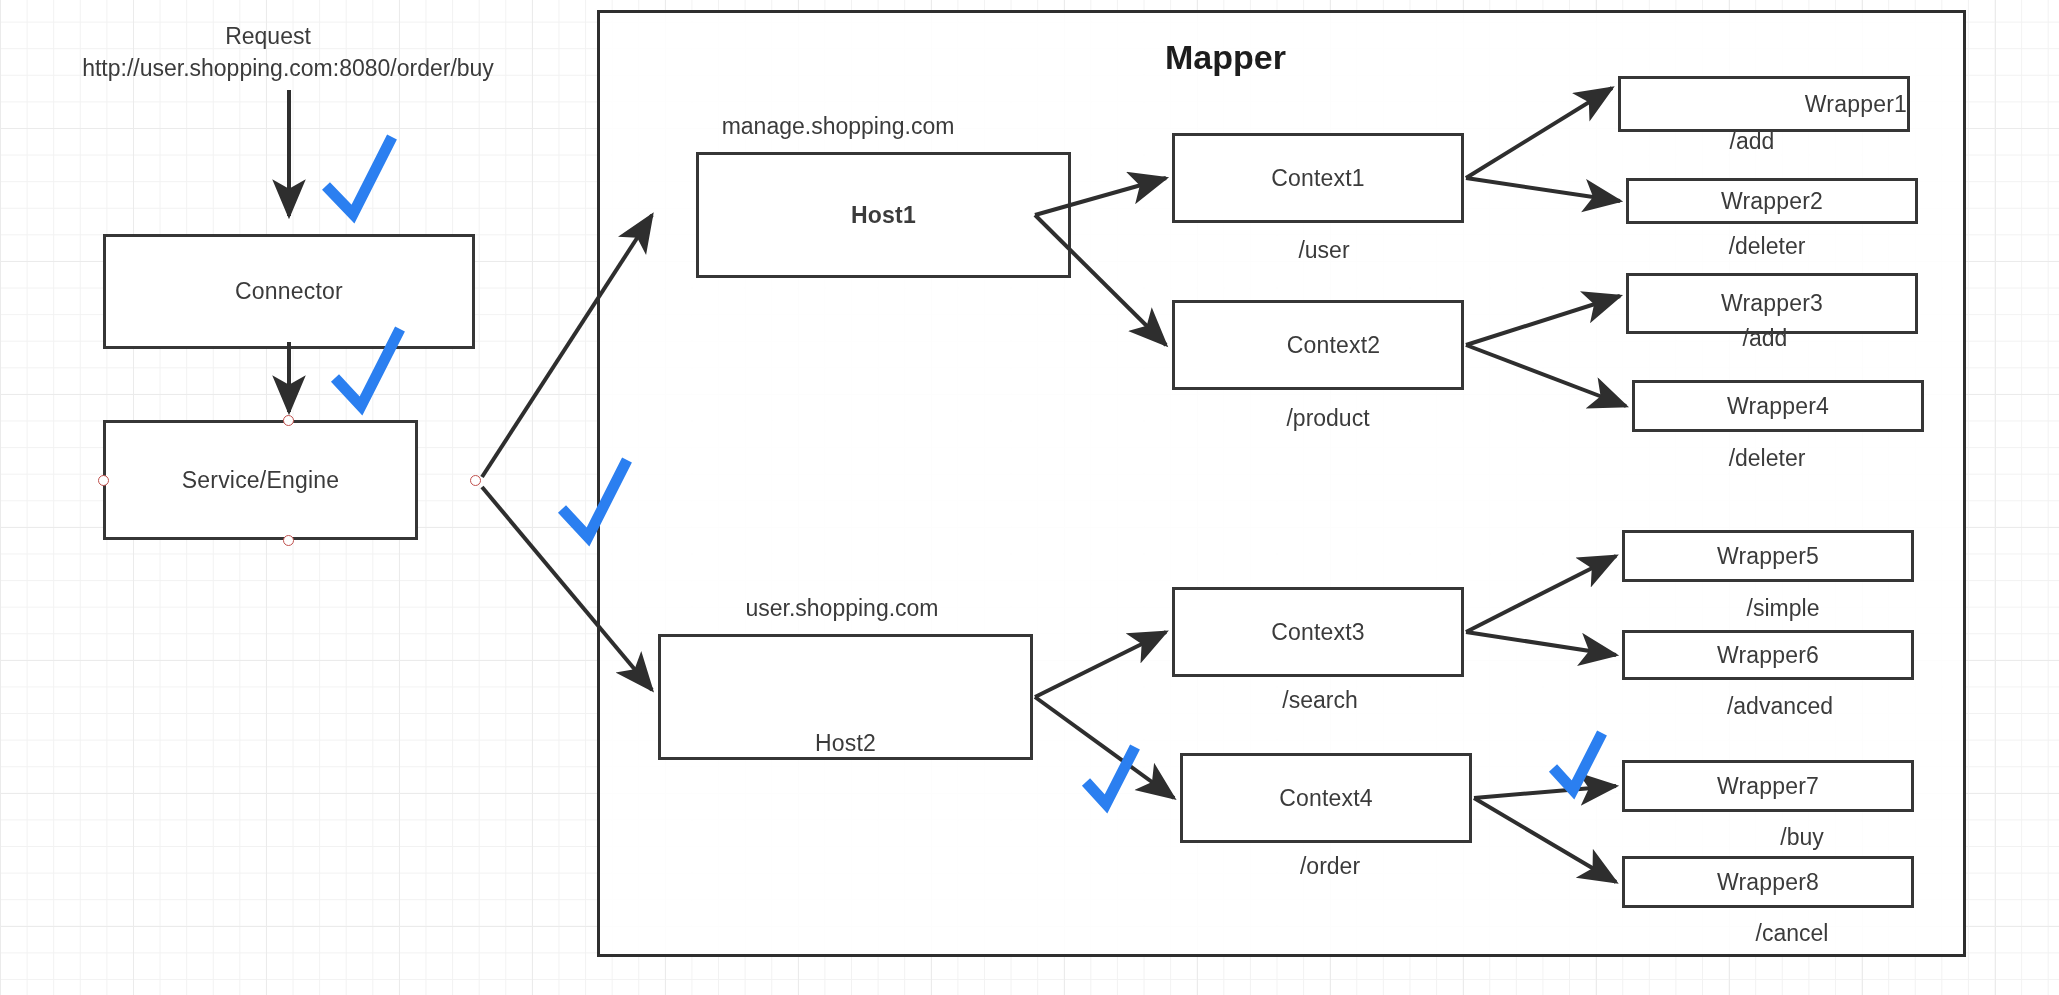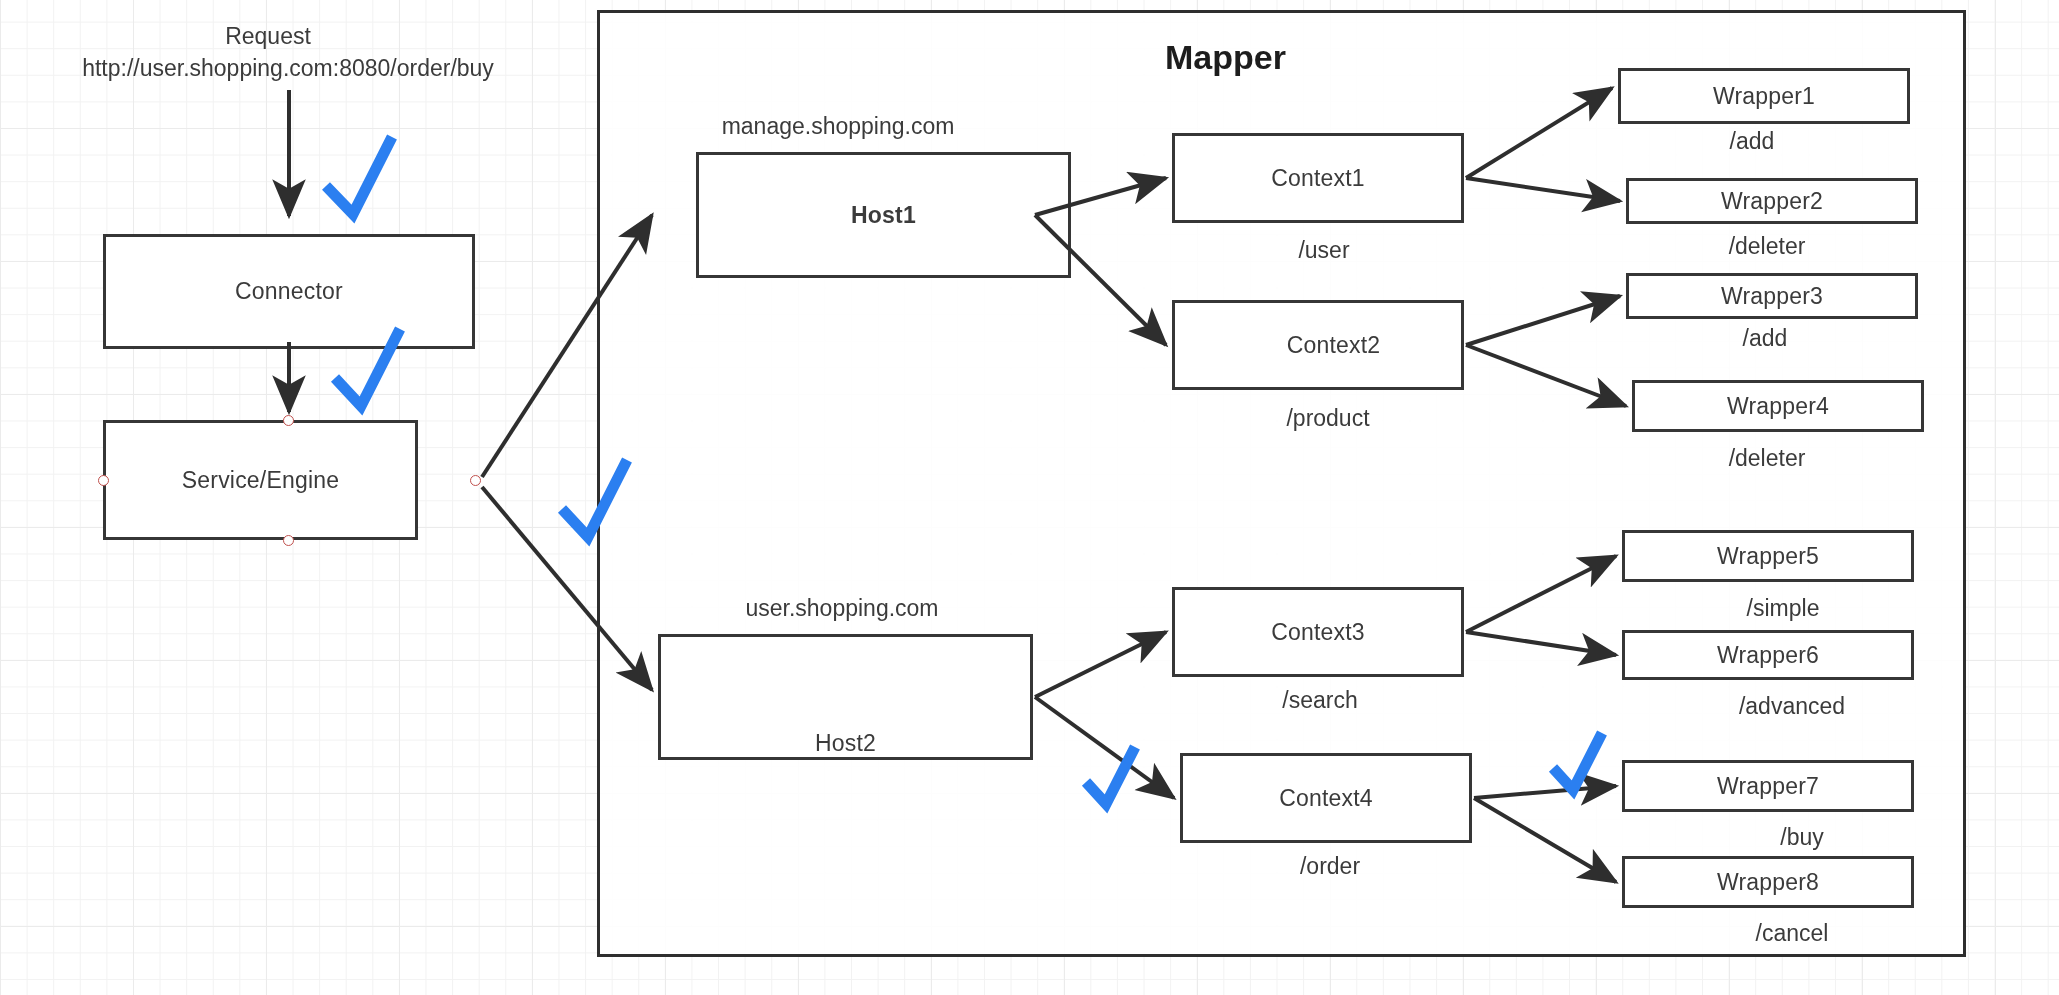"Wrapper1" div.node { justify-content: none -> flex-end; top: 68px -> 76px }
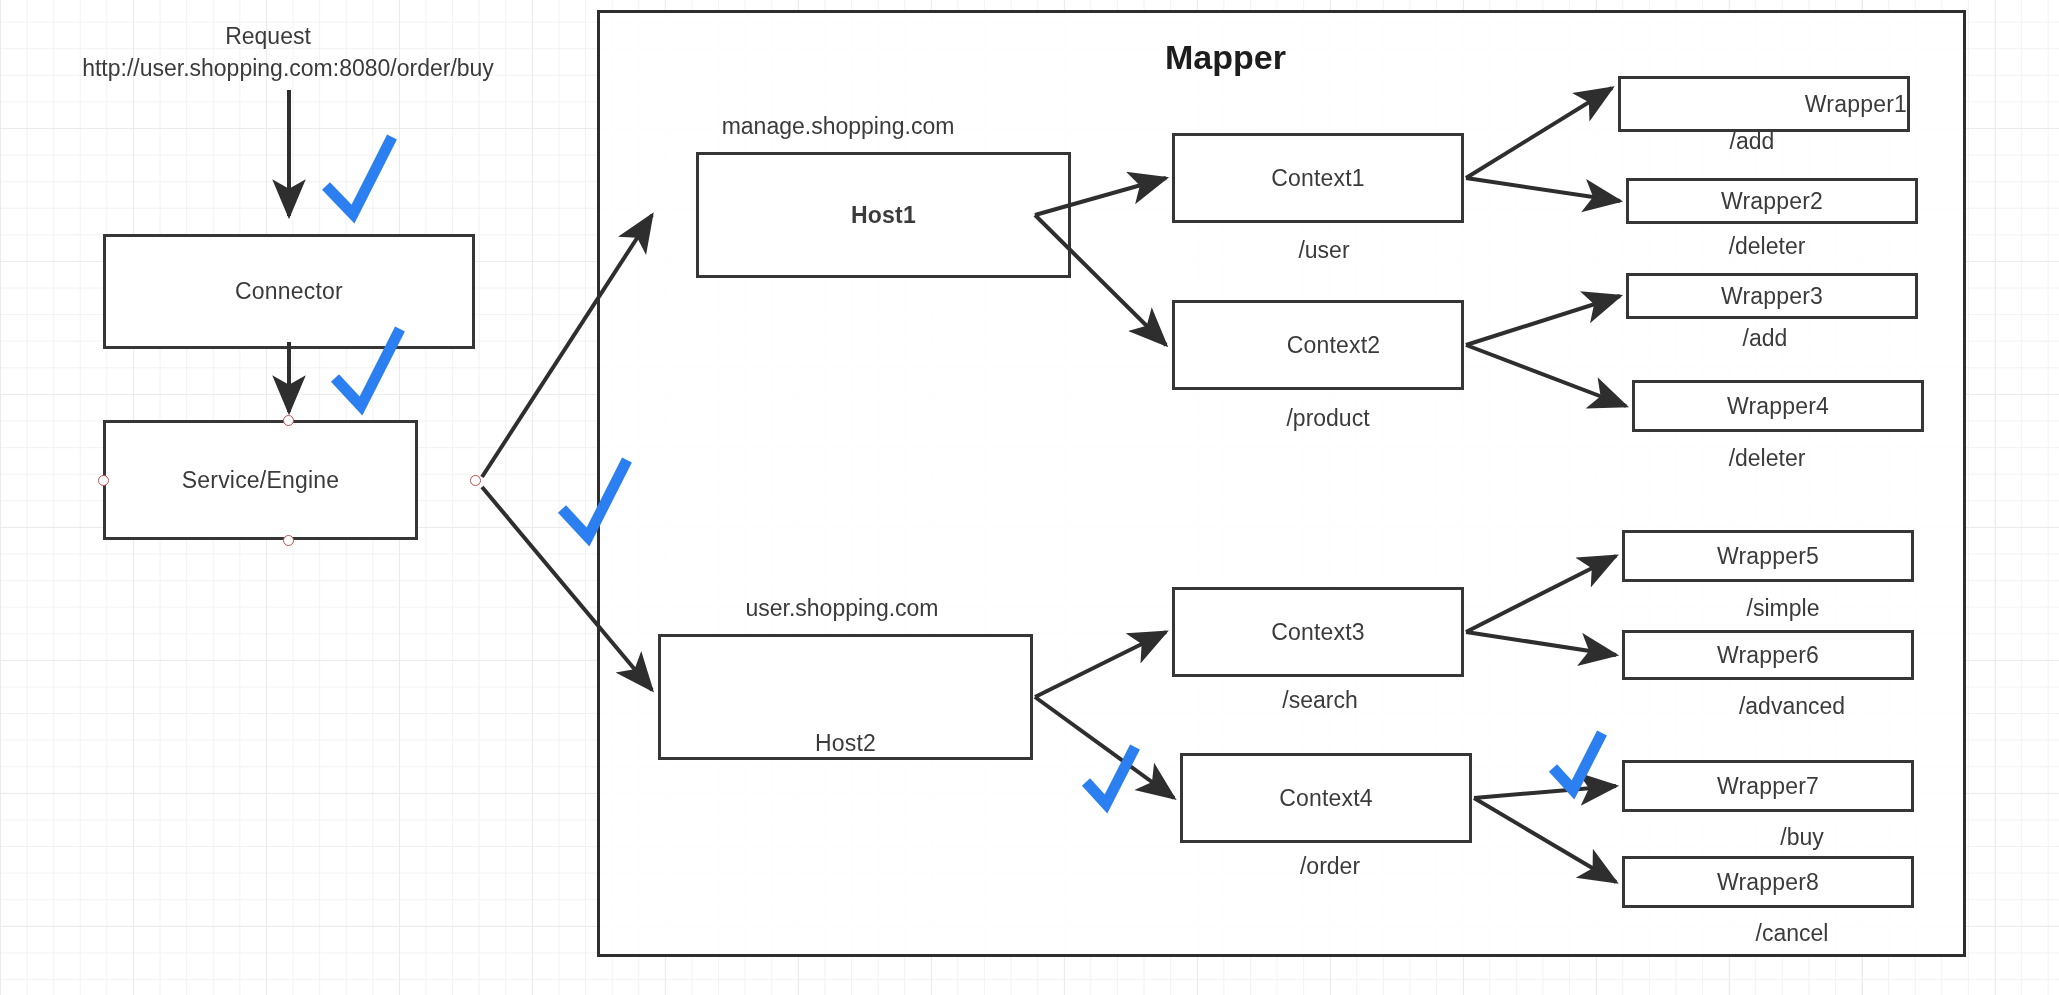"Wrapper3" div.node { height: 46px -> 61px }
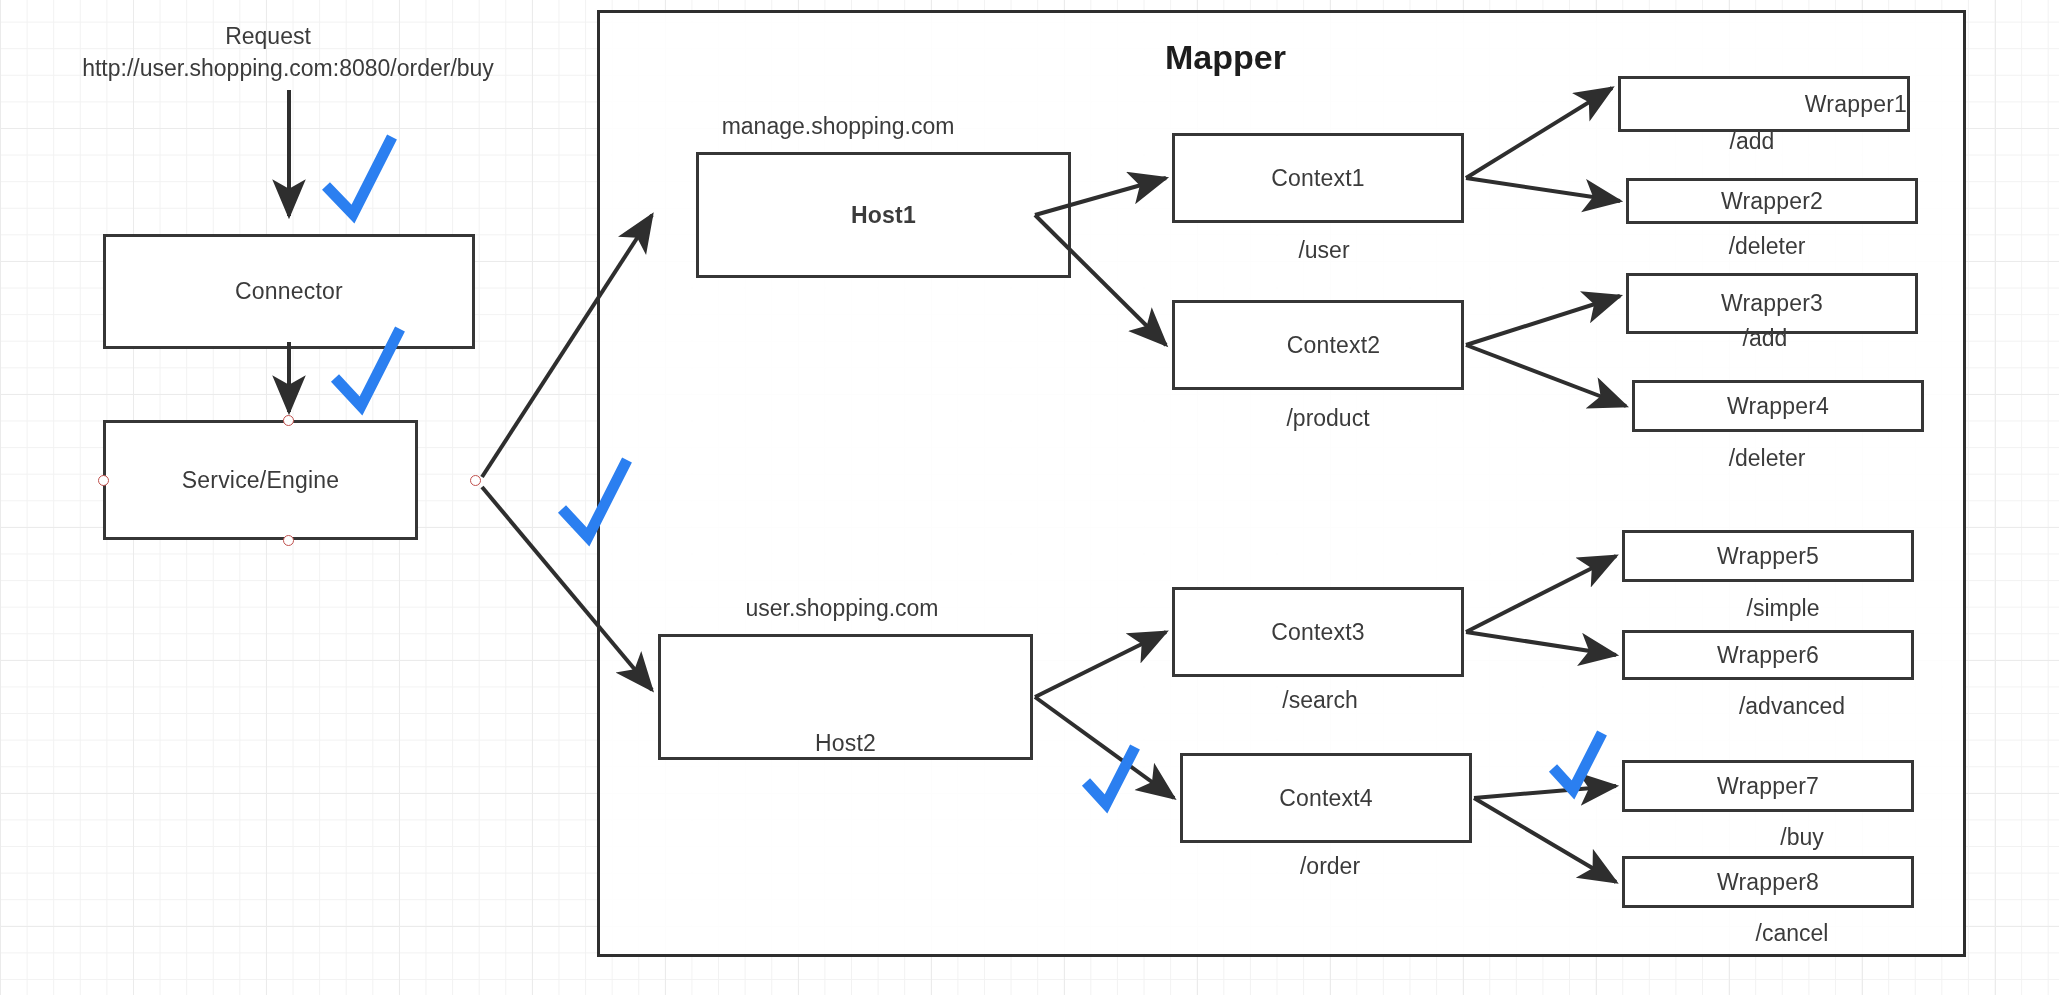"/advanced" div.caption { margin-left: 12px -> none }
